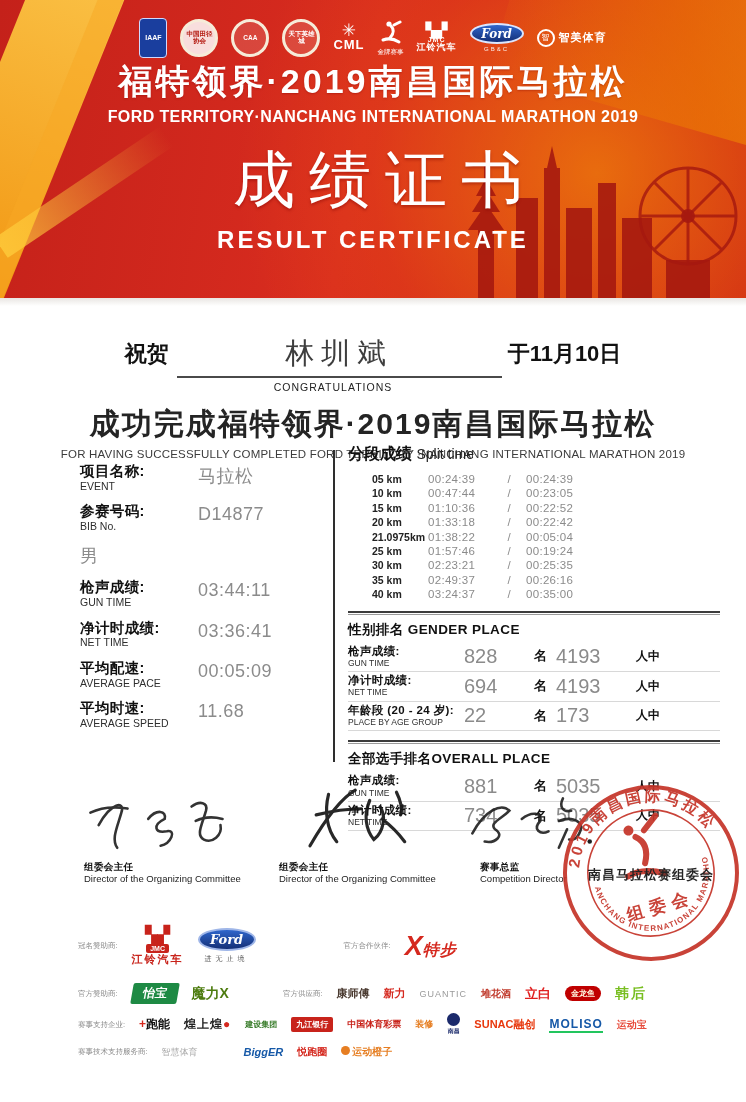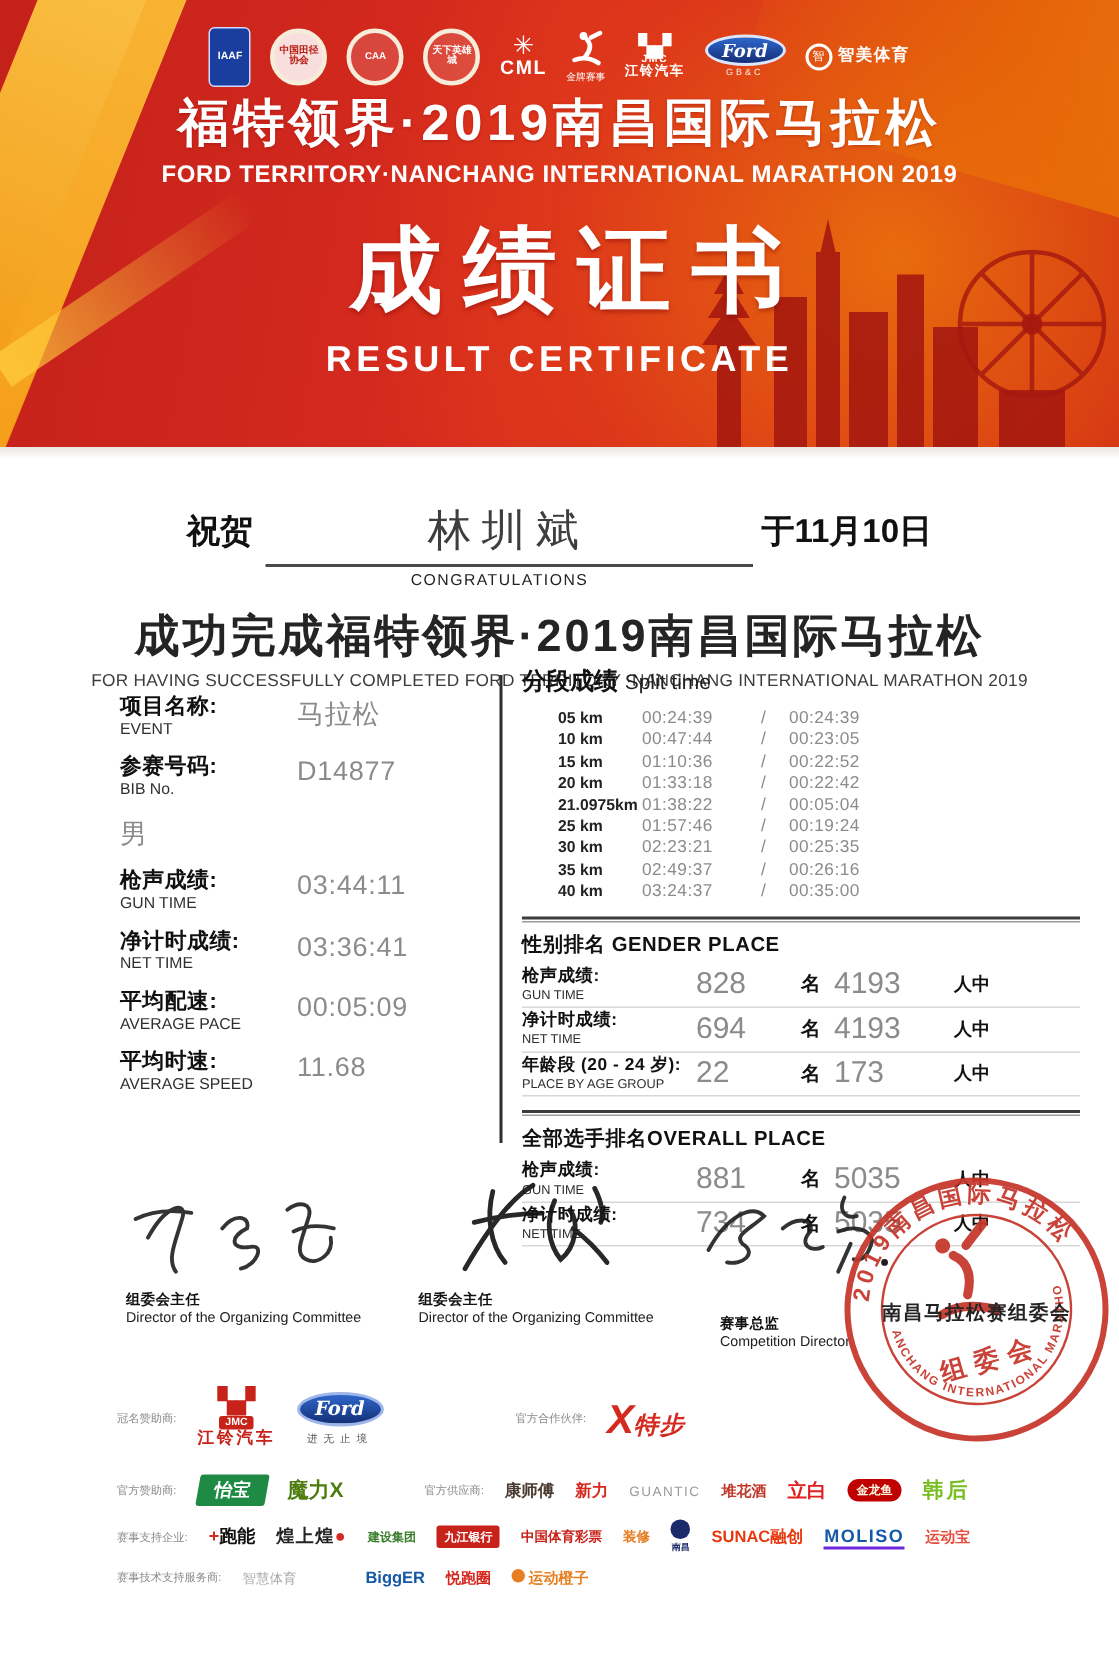"成绩证书" .cert-cn { font-weight: 700 -> 400 }
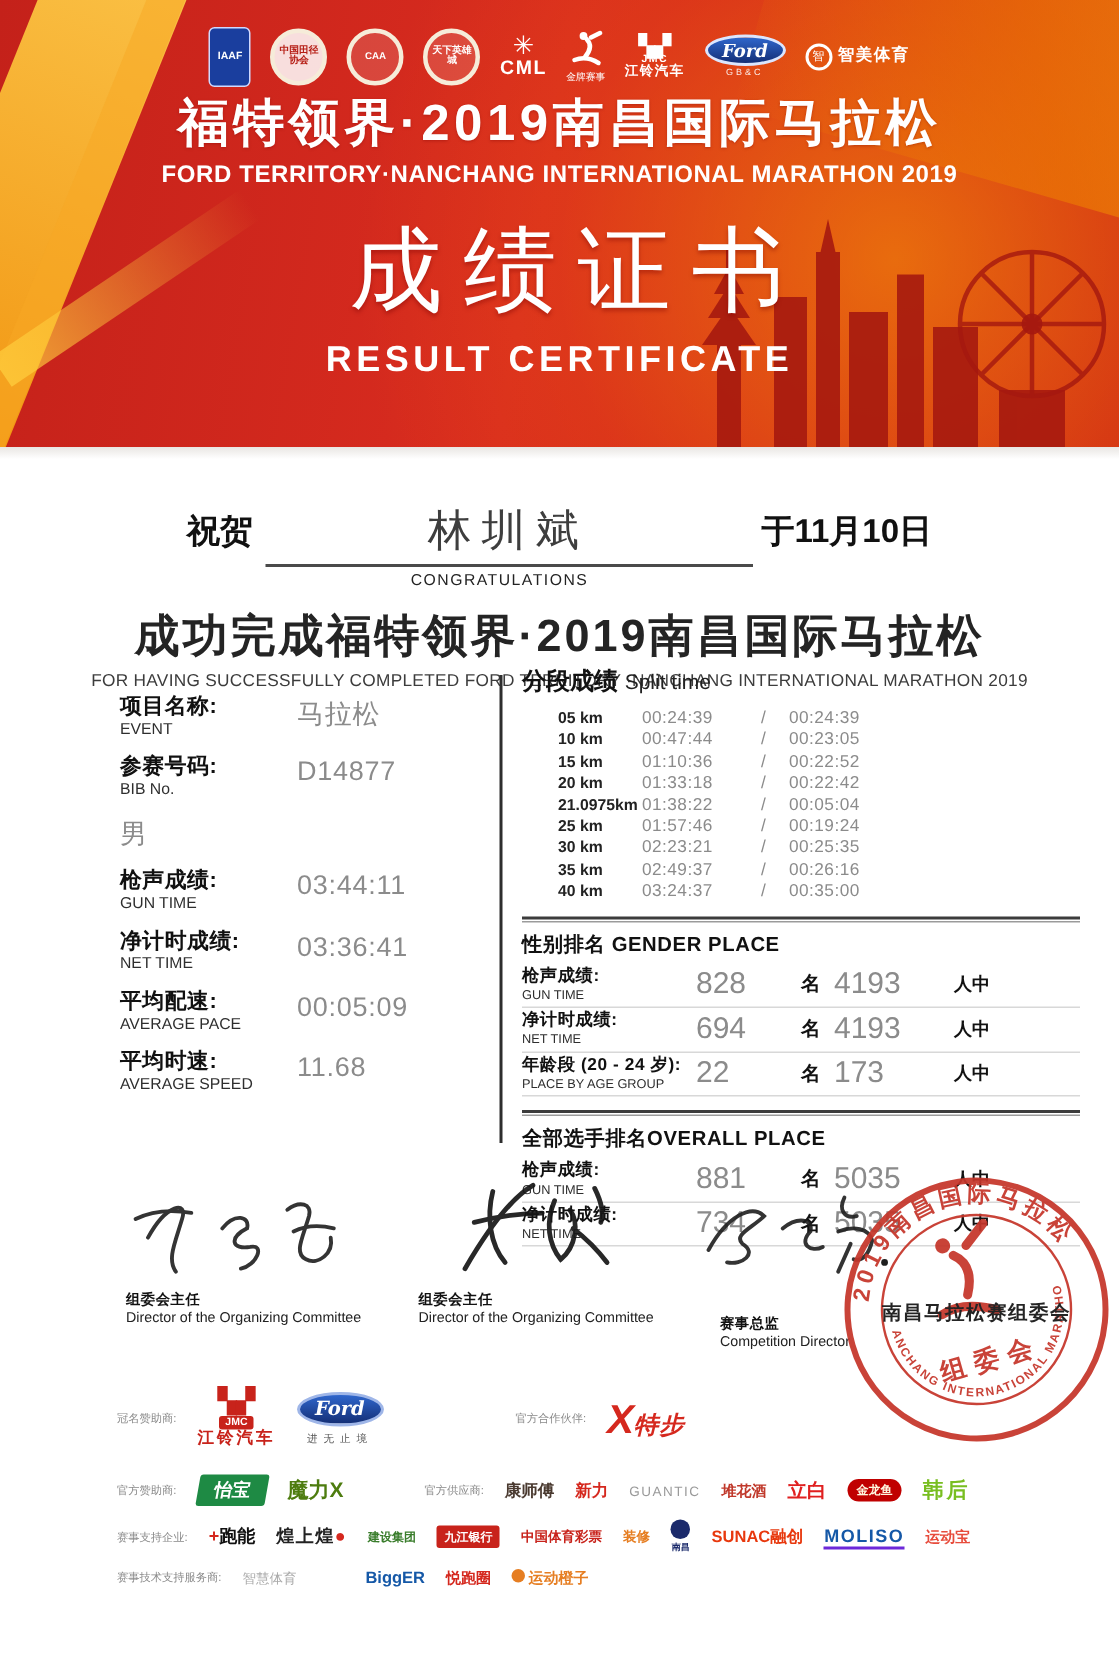"赛事总监" div.sig-lbl { top: 90px -> 74px }
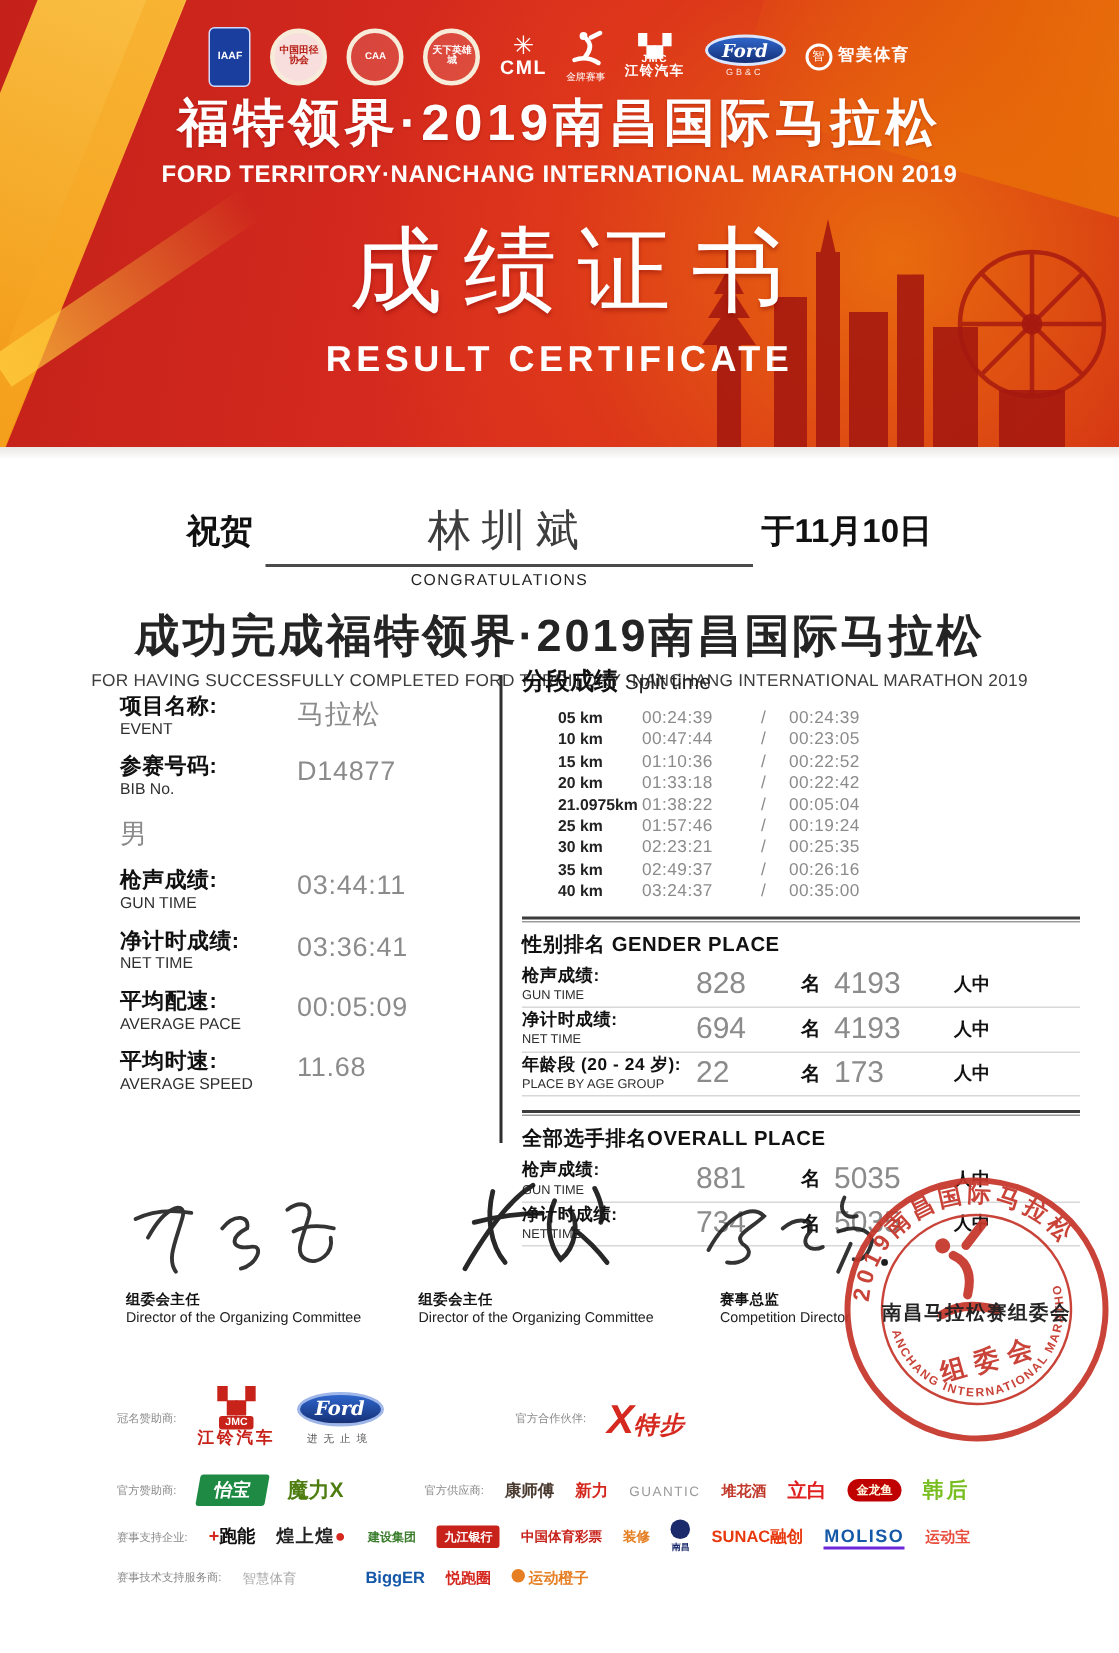"MOLISO" .b-moliso { border-bottom: 2px solid #6d28d9 -> 2px solid #22c55e }
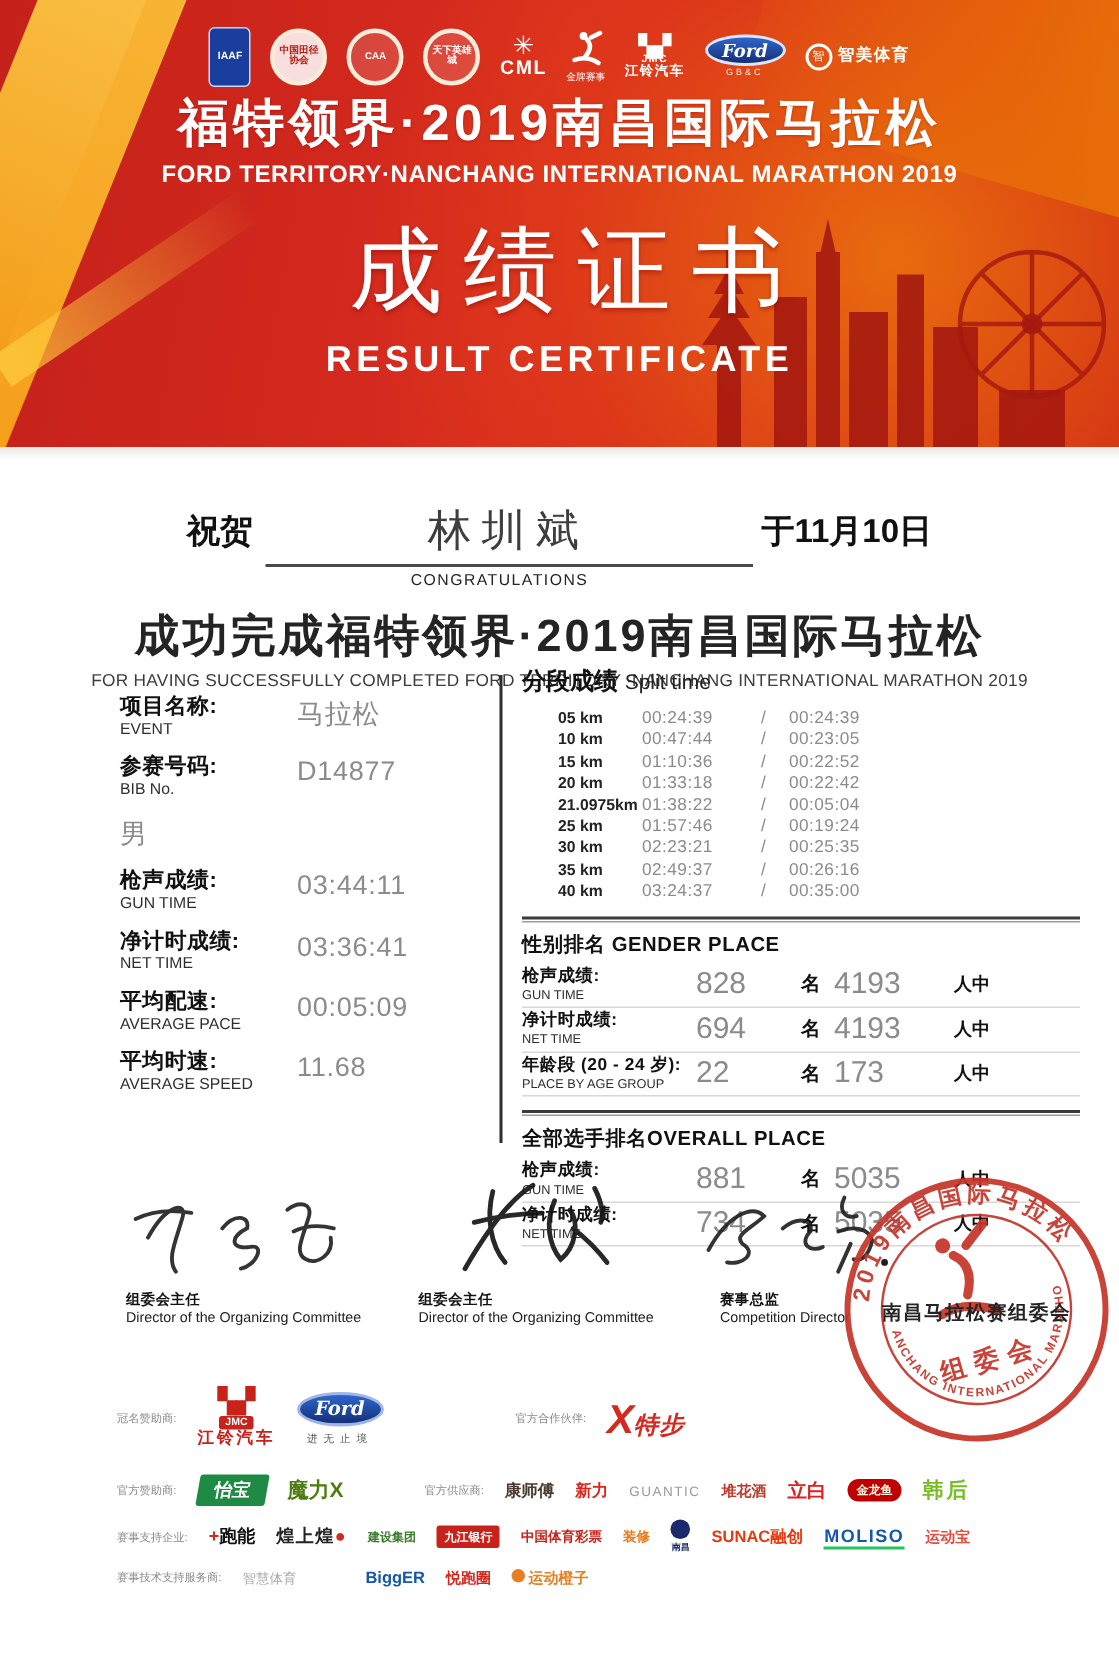"BiggER" .b-bigger { font-style: none -> italic }
